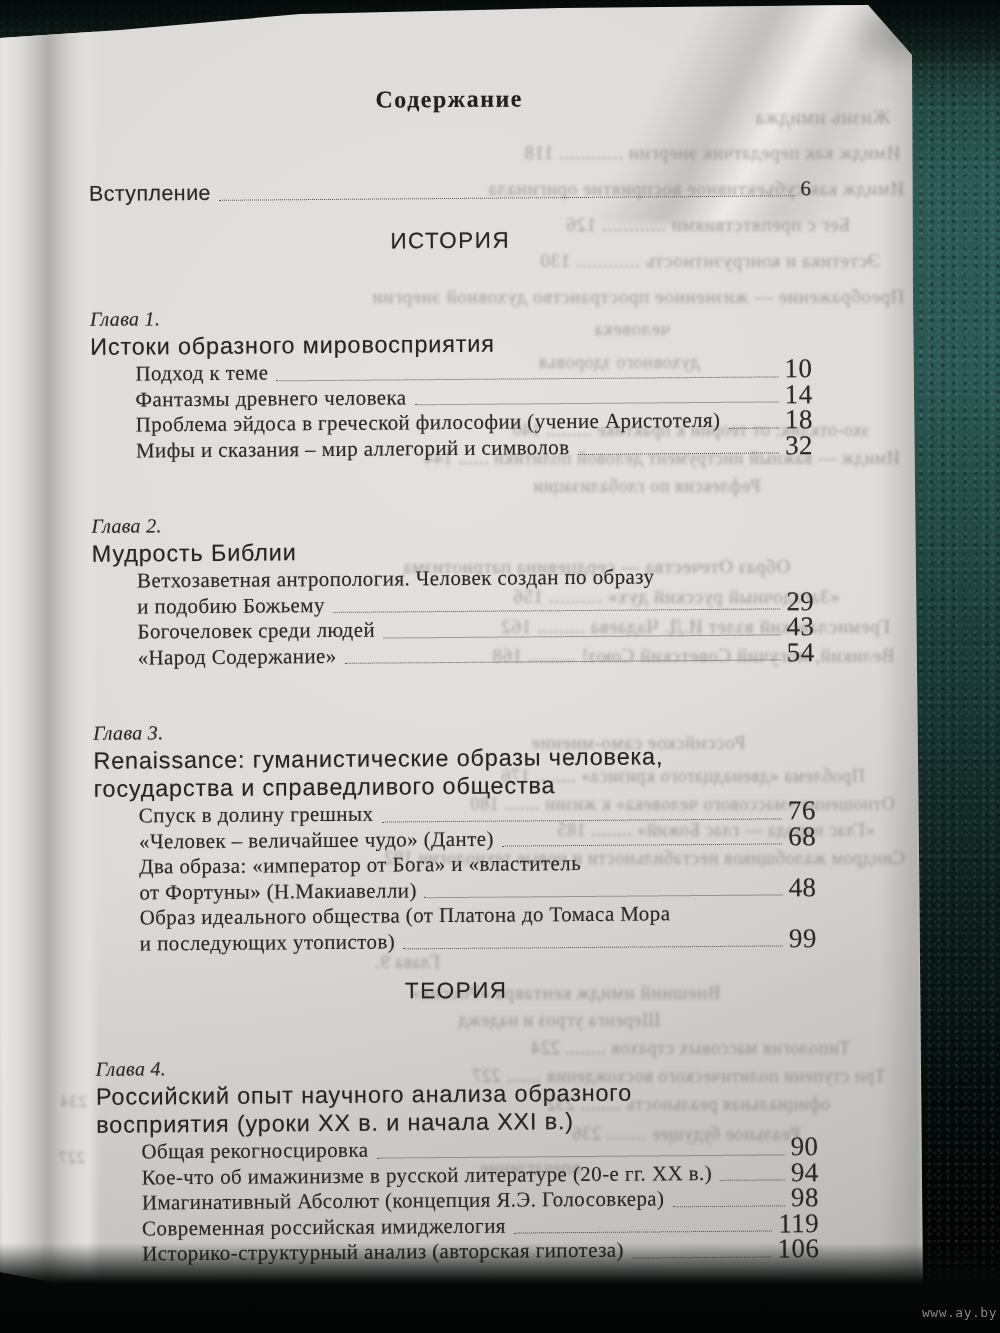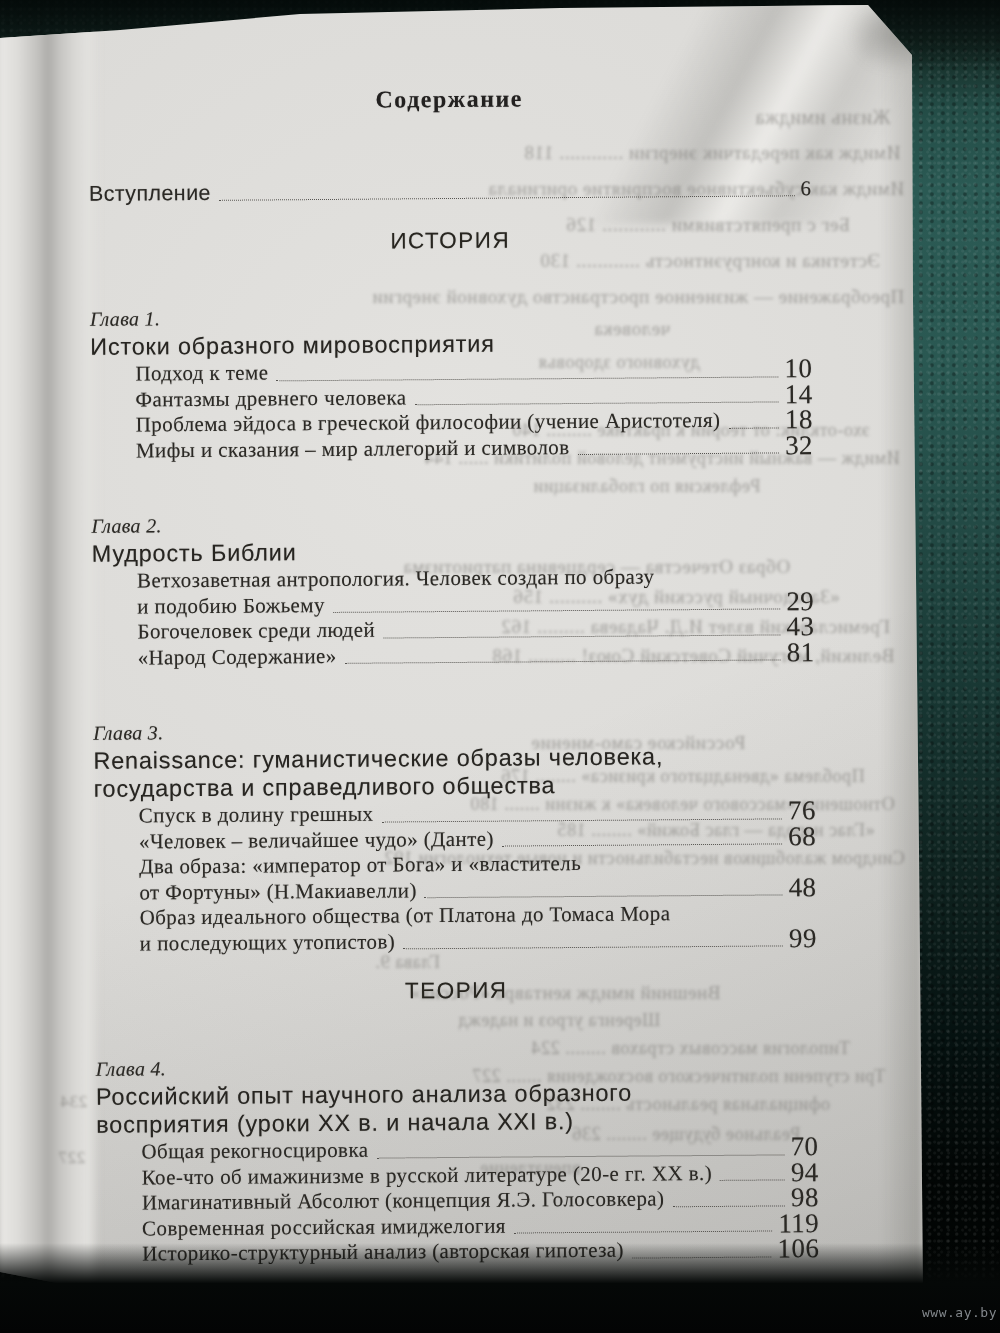"81" span.pg { text: 81 -> 54 }
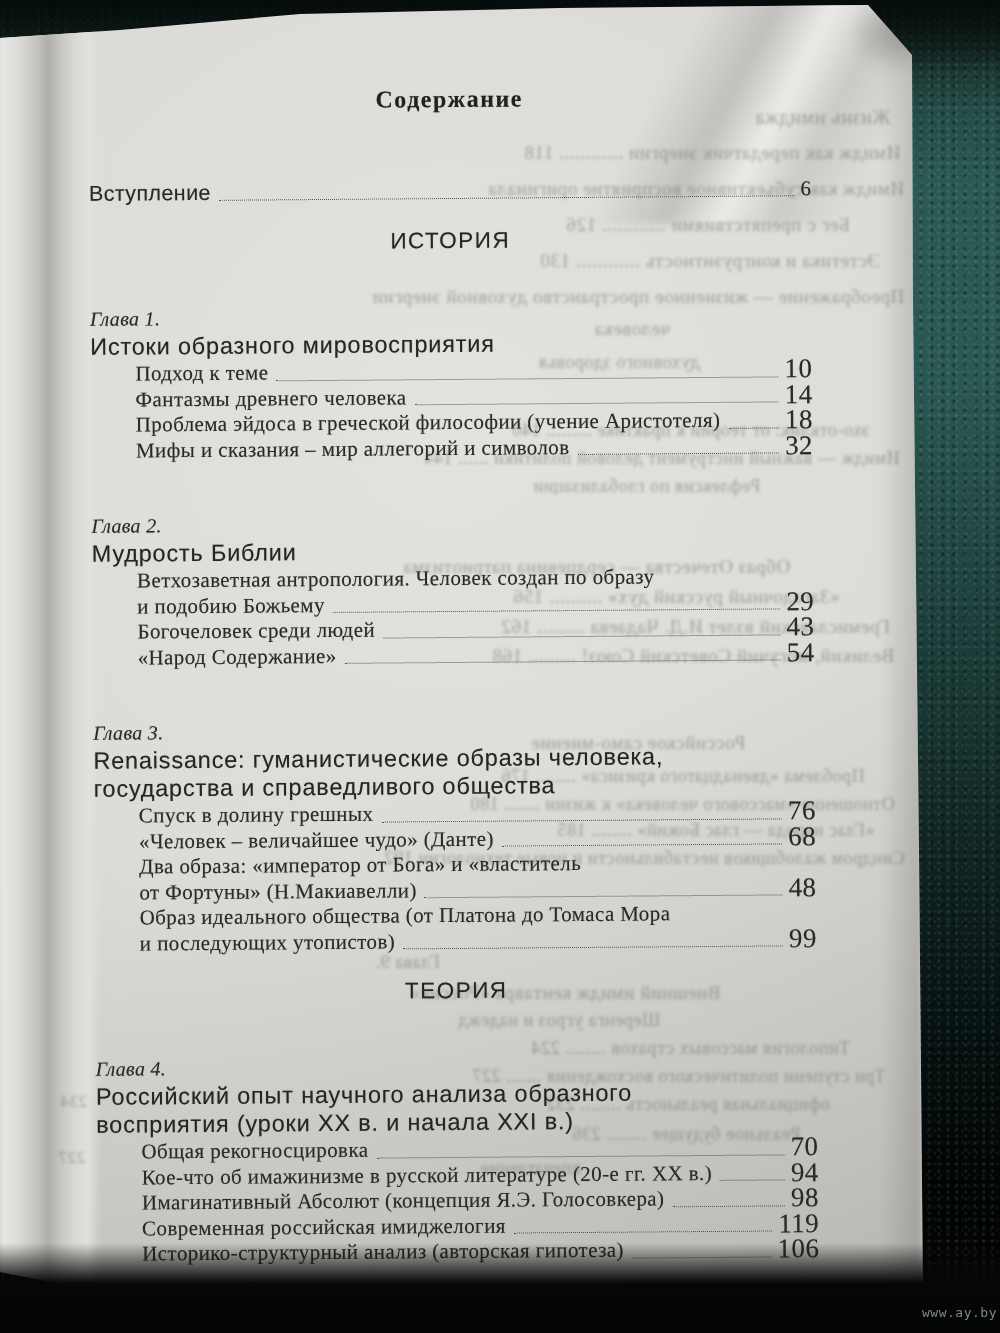"70" span.pg { text: 70 -> 90 }
